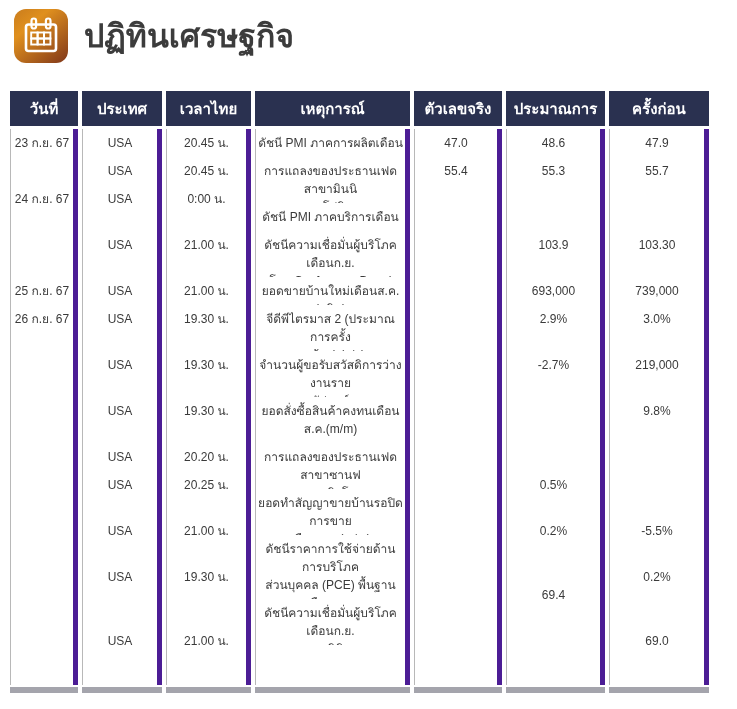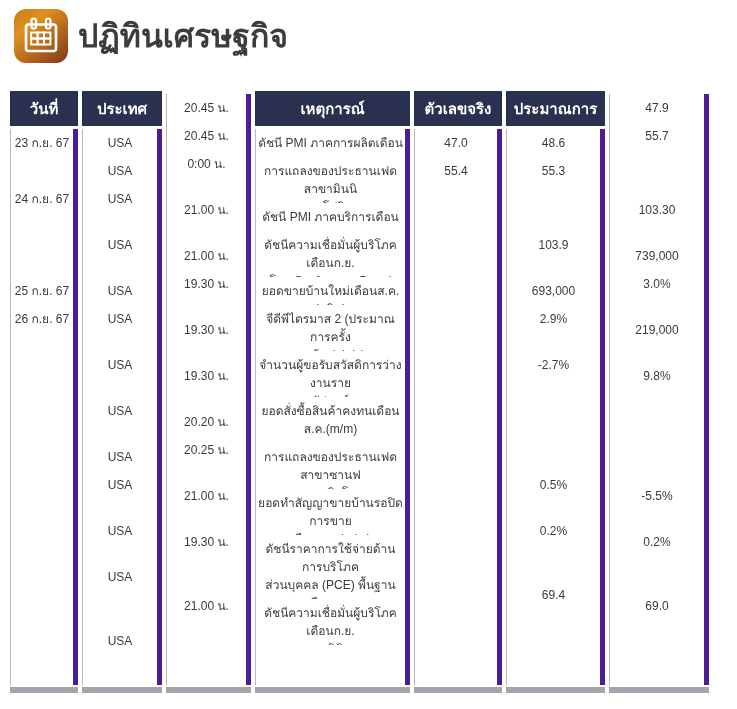"ปฏิทินเศรษฐกิจ" .page-header { gap: 10px -> 16px }
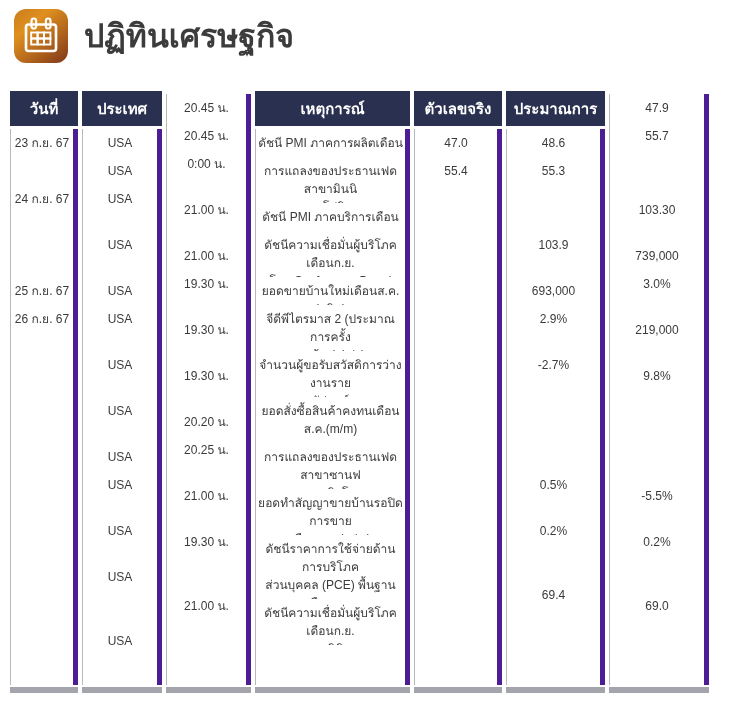"เวลาไทย" div.col-header { html: none -> <div> <span>เวลาไทย</span> </div> }
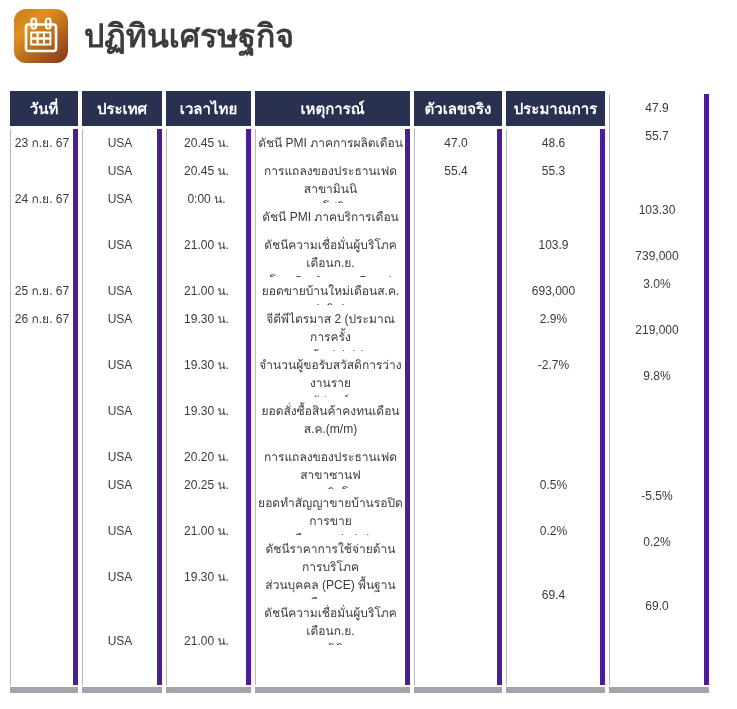"ครั้งก่อน" div.col-header { html: none -> <div> <span>ครั้งก่อน</span> </div> }
